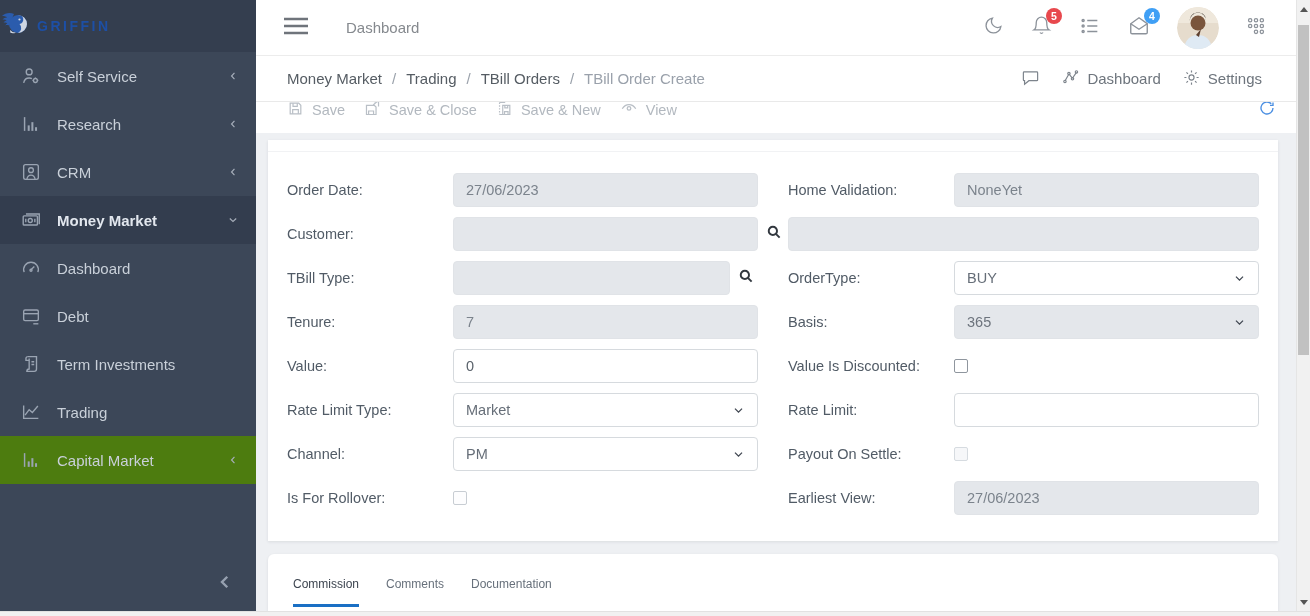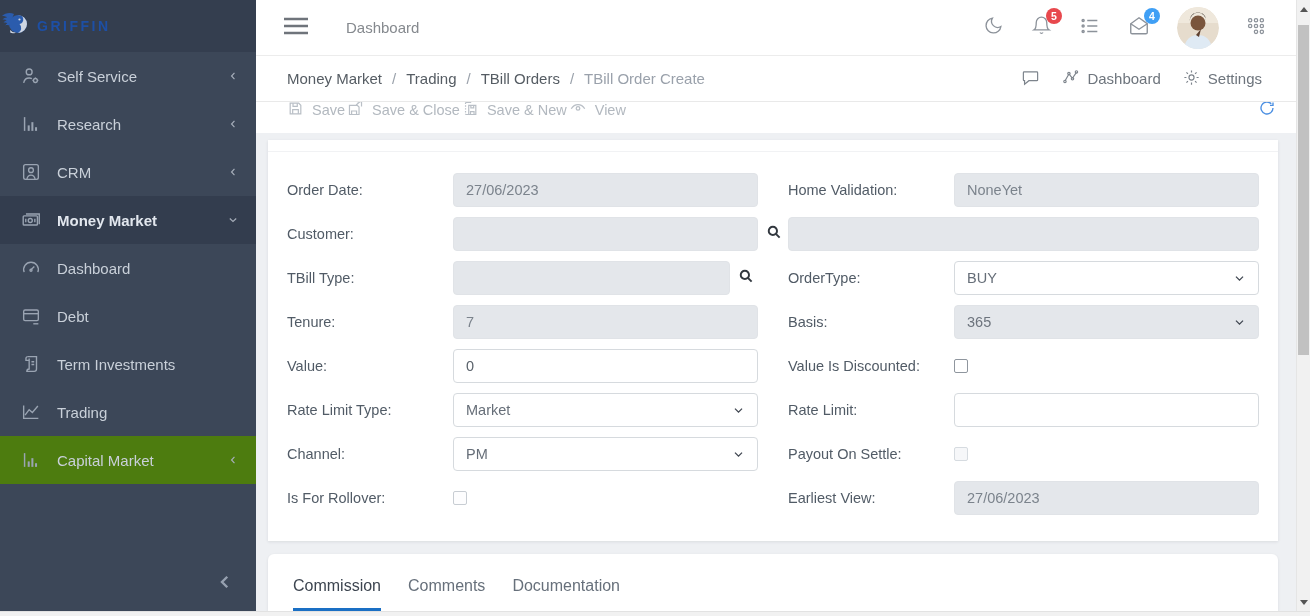"Save" .toolbar { gap: 2px -> 19px }
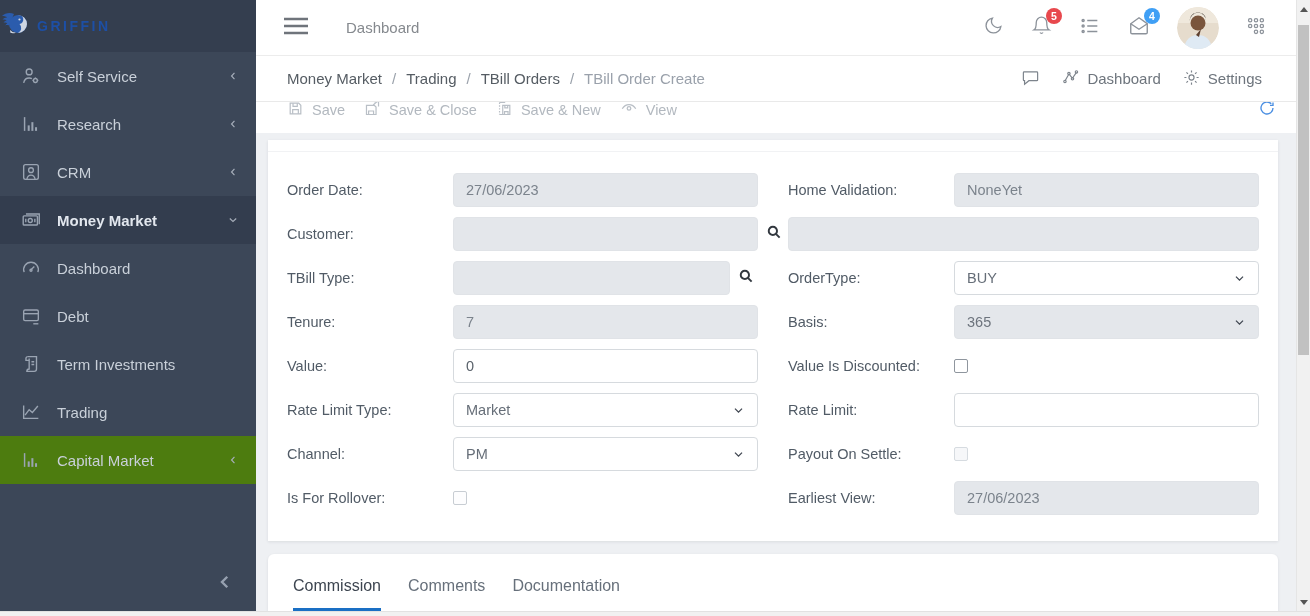"Commission" .tab { font-size: 16px -> 12px }
